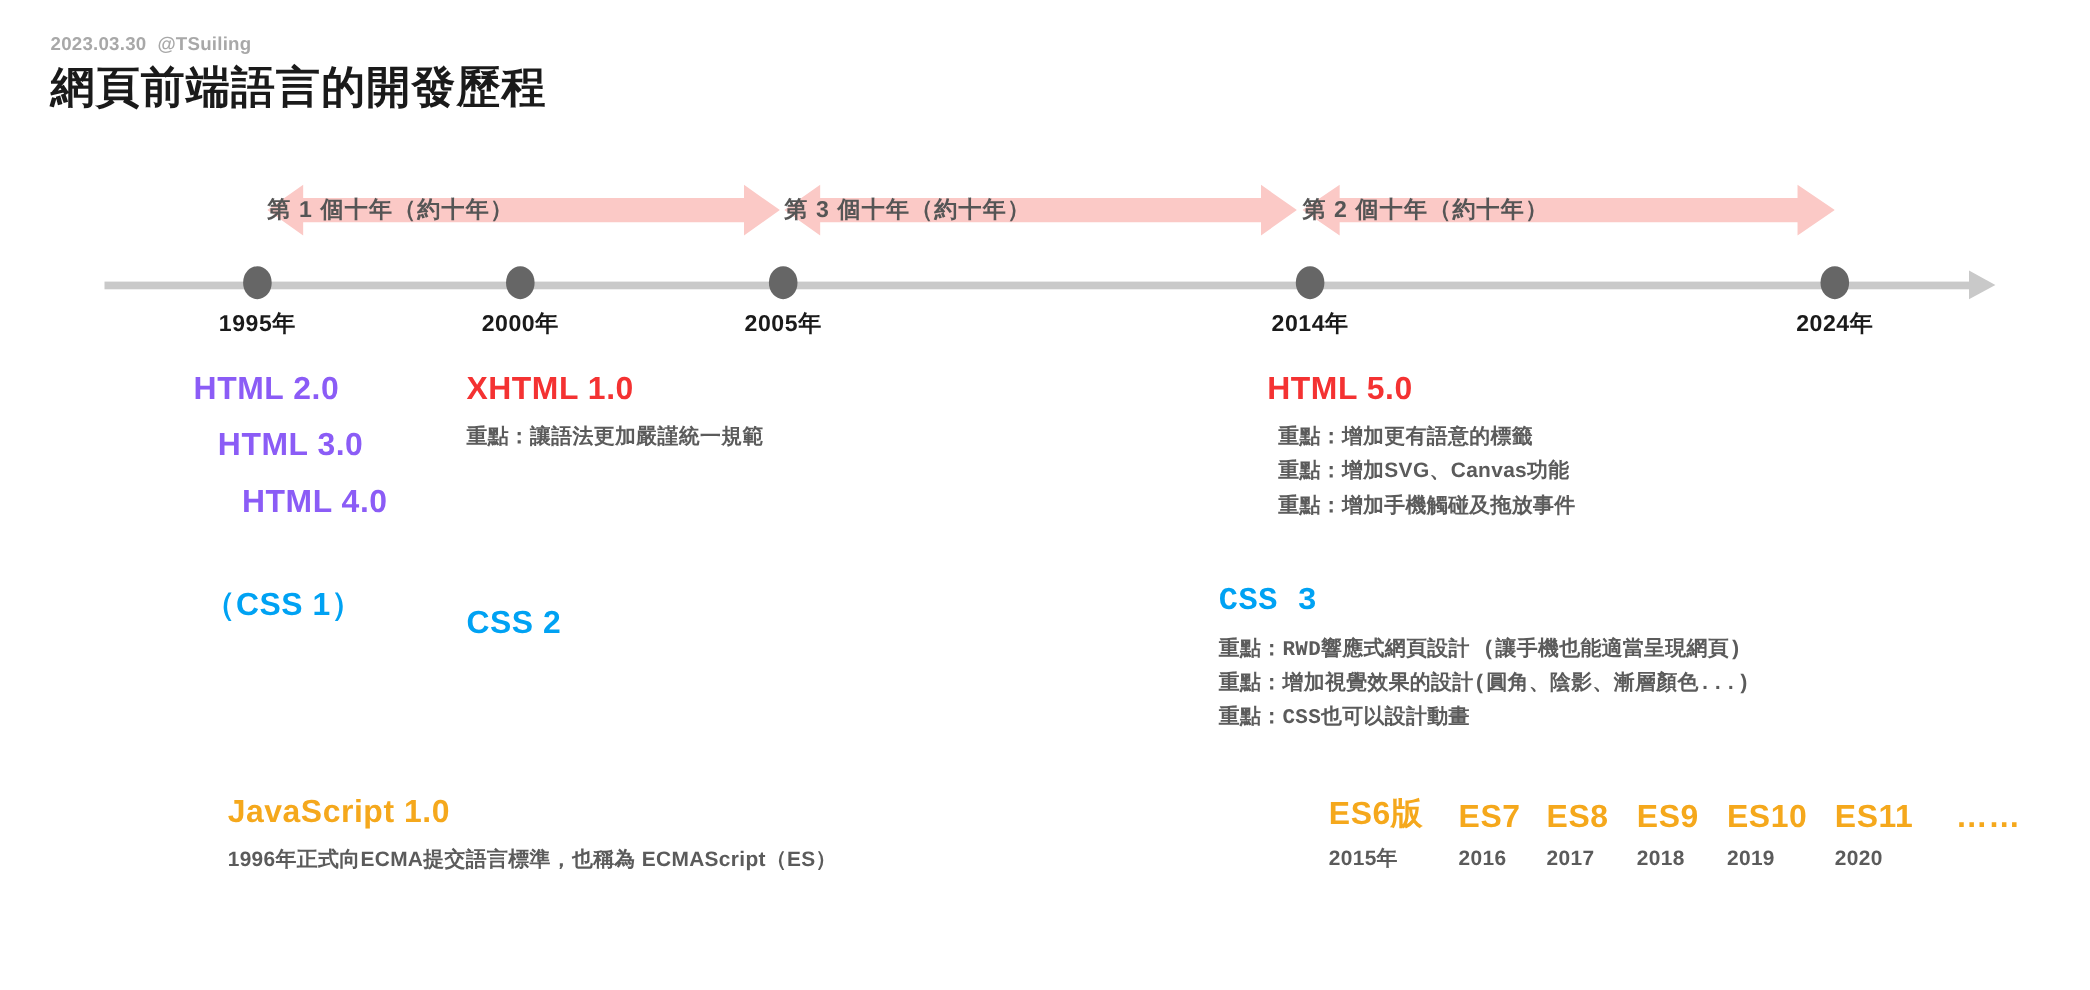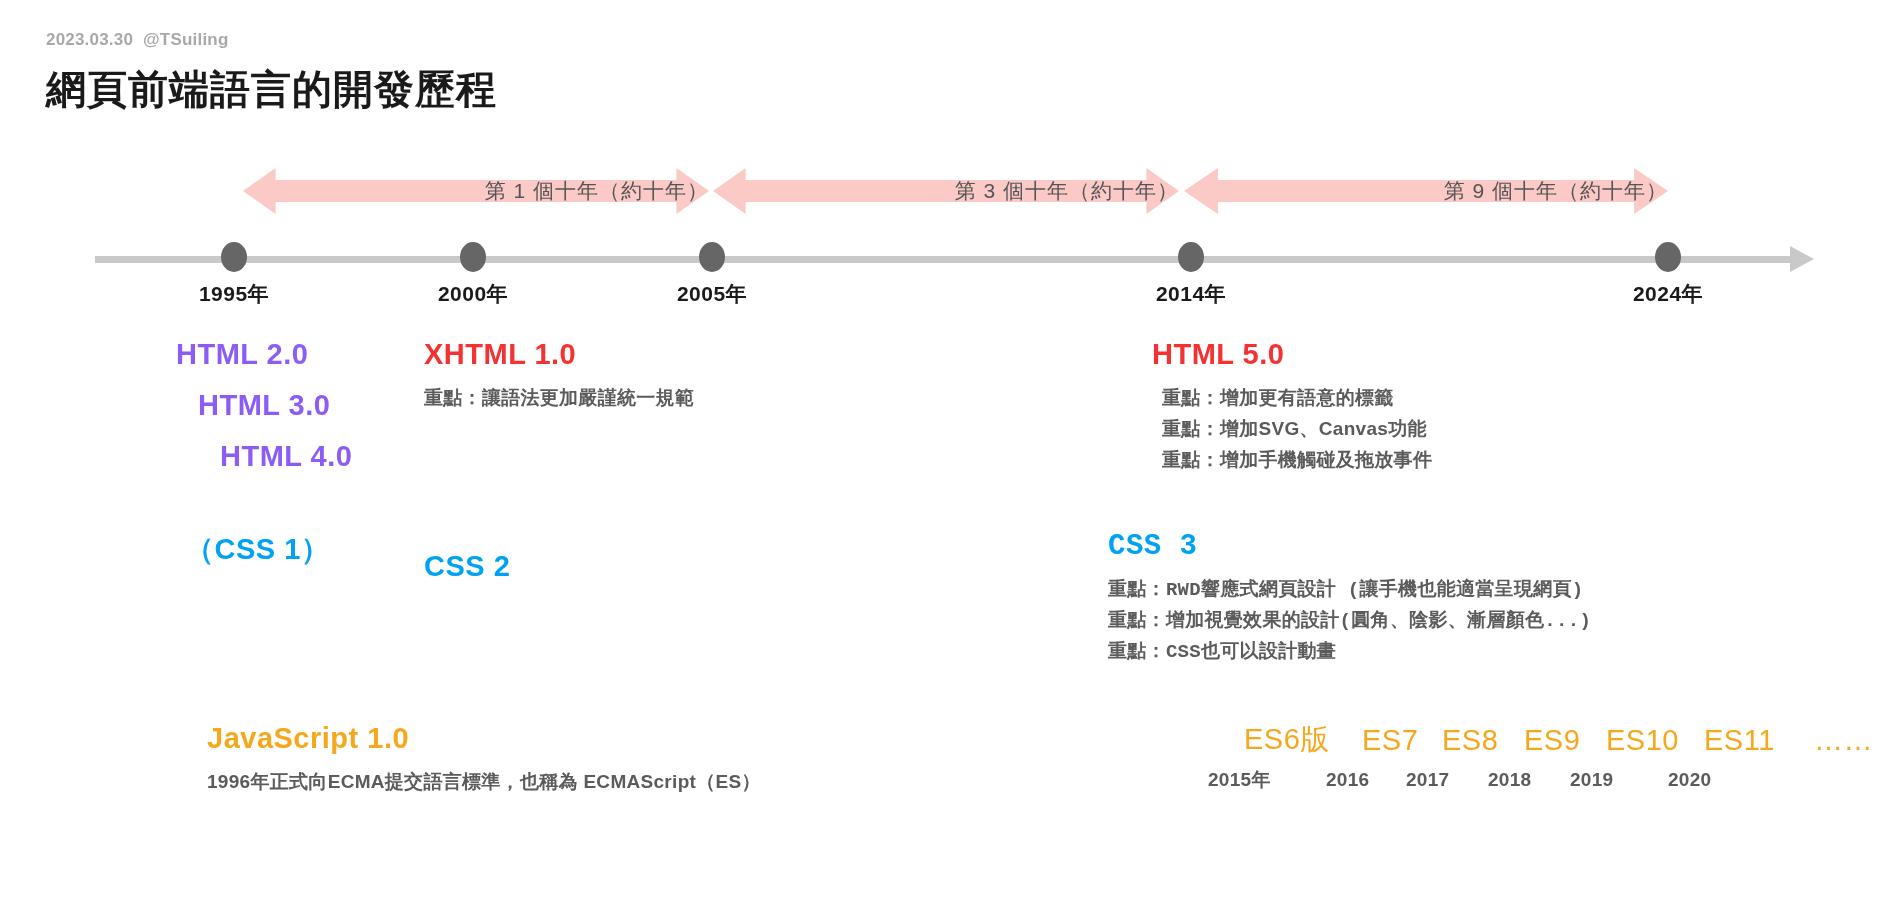"網頁前端語言的開發歷程" #title { margin-top: 12px -> 2px }
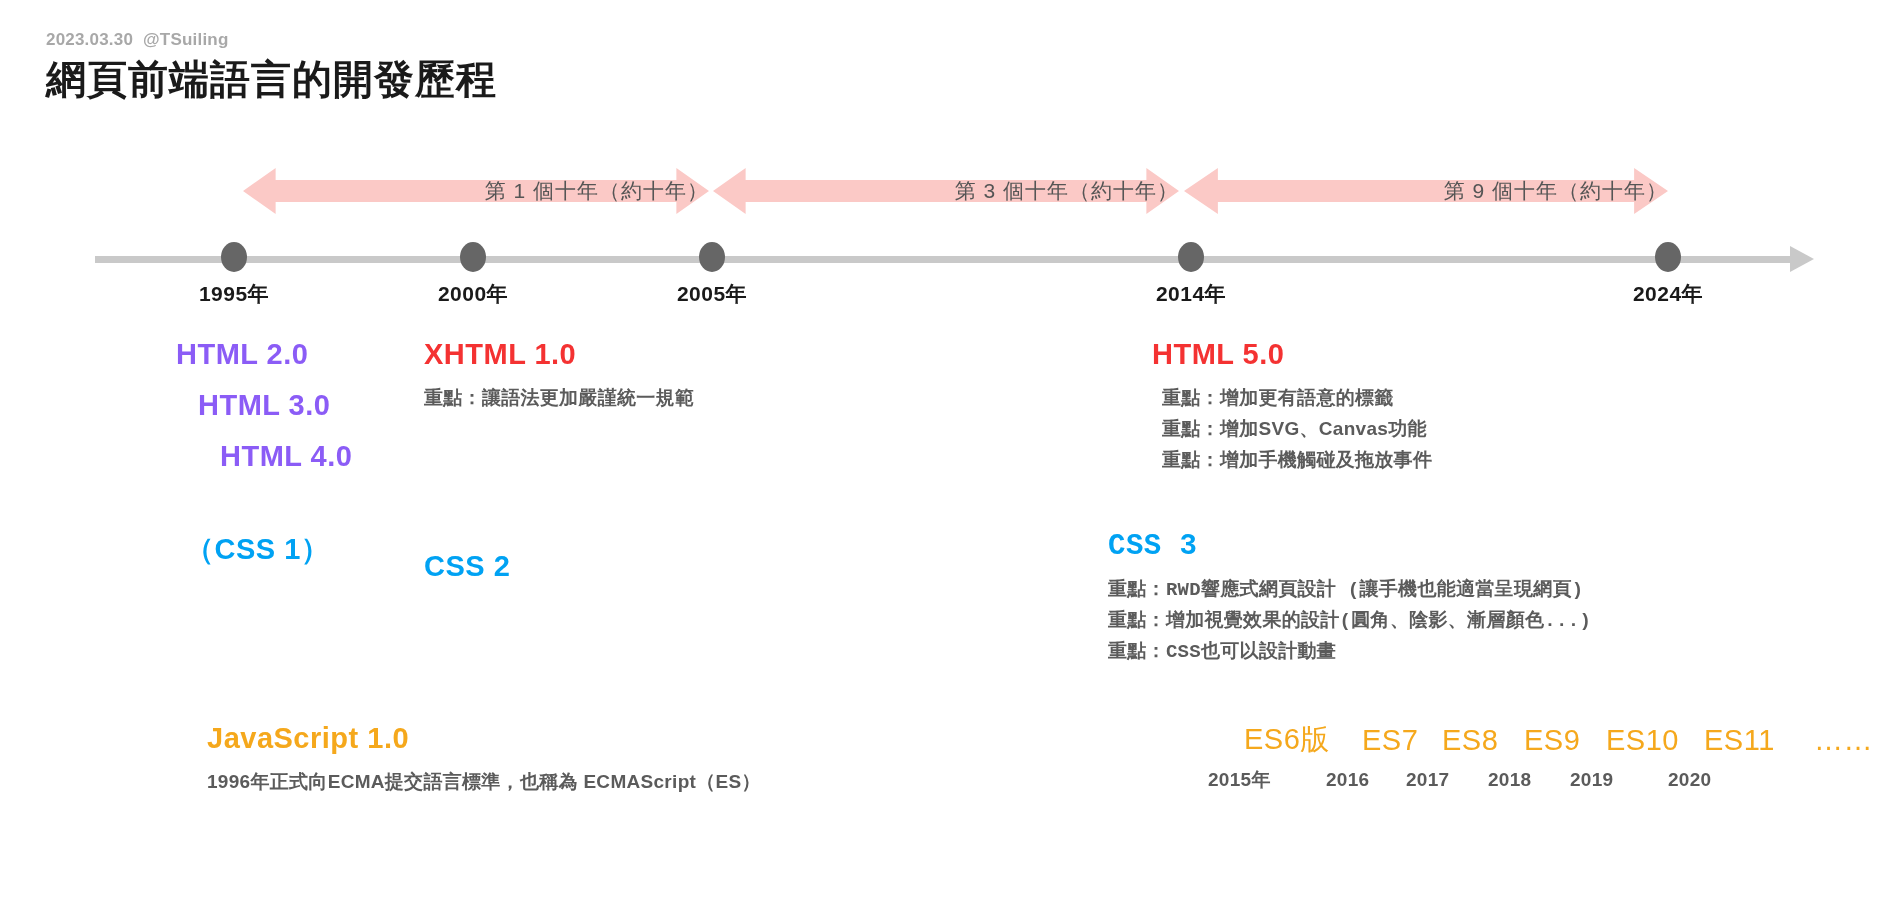"第 1 個十年（約十年）" .decade .decade-label { font-weight: normal -> bold; text-align: right -> left }
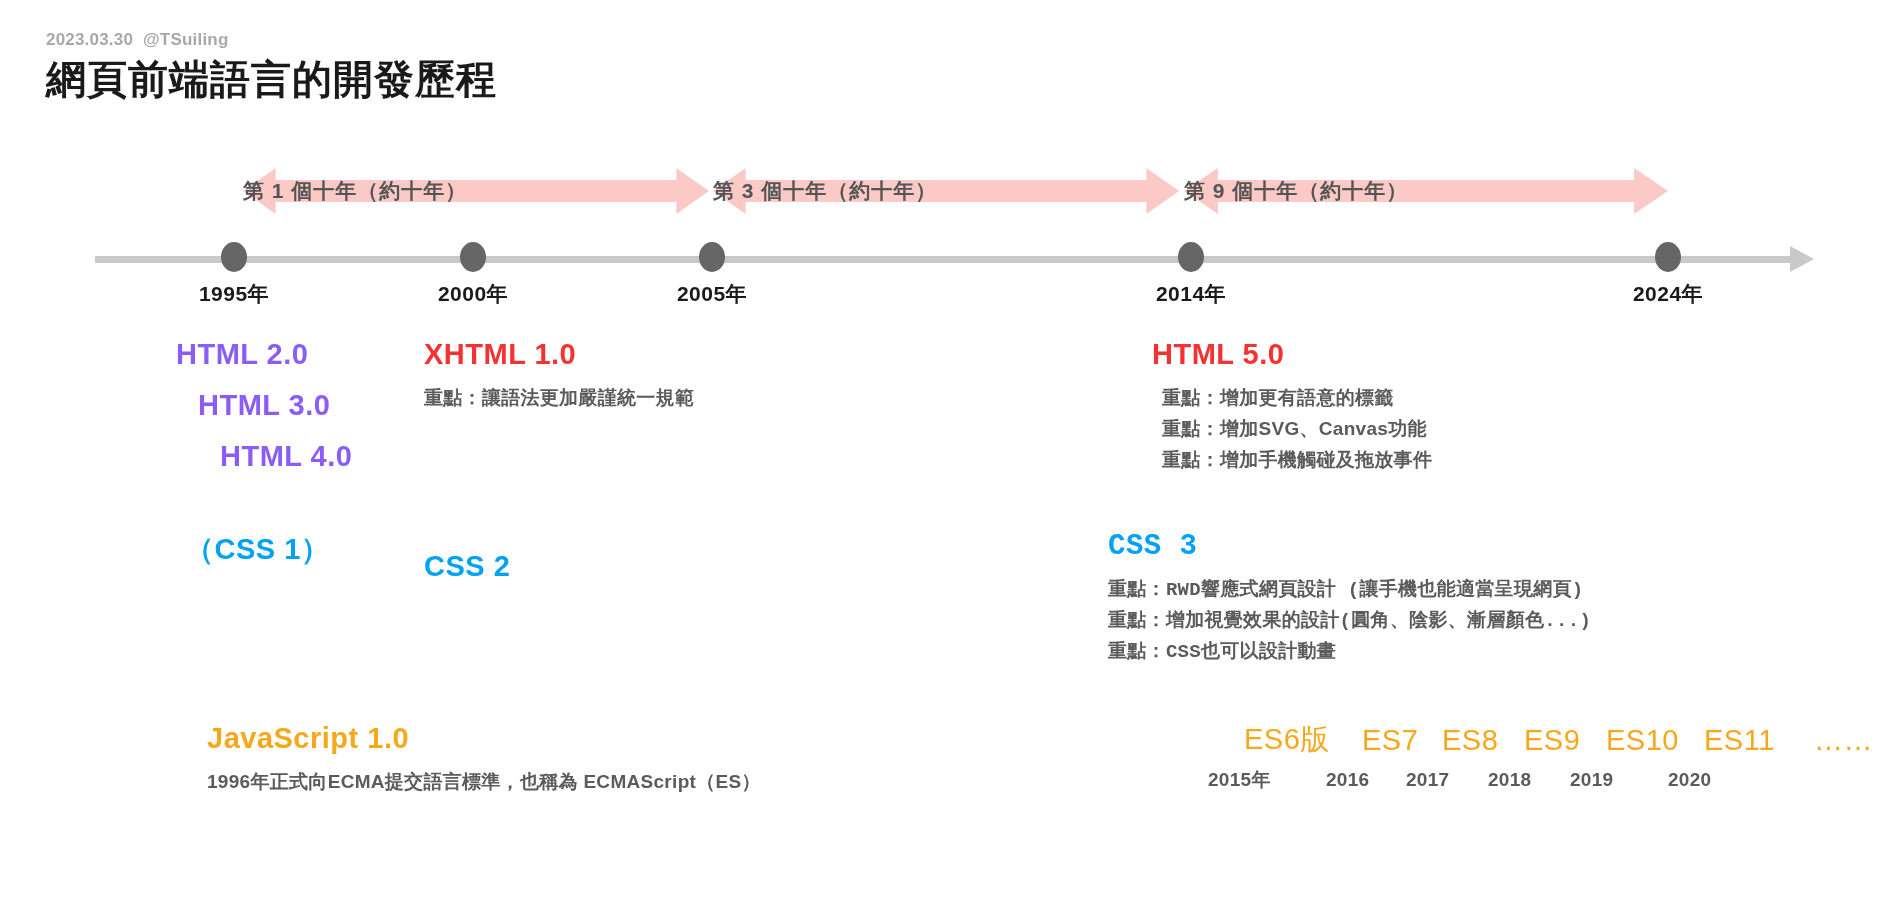"第 9 個十年（約十年）" div.decade-label { text: 9 -> 2 }
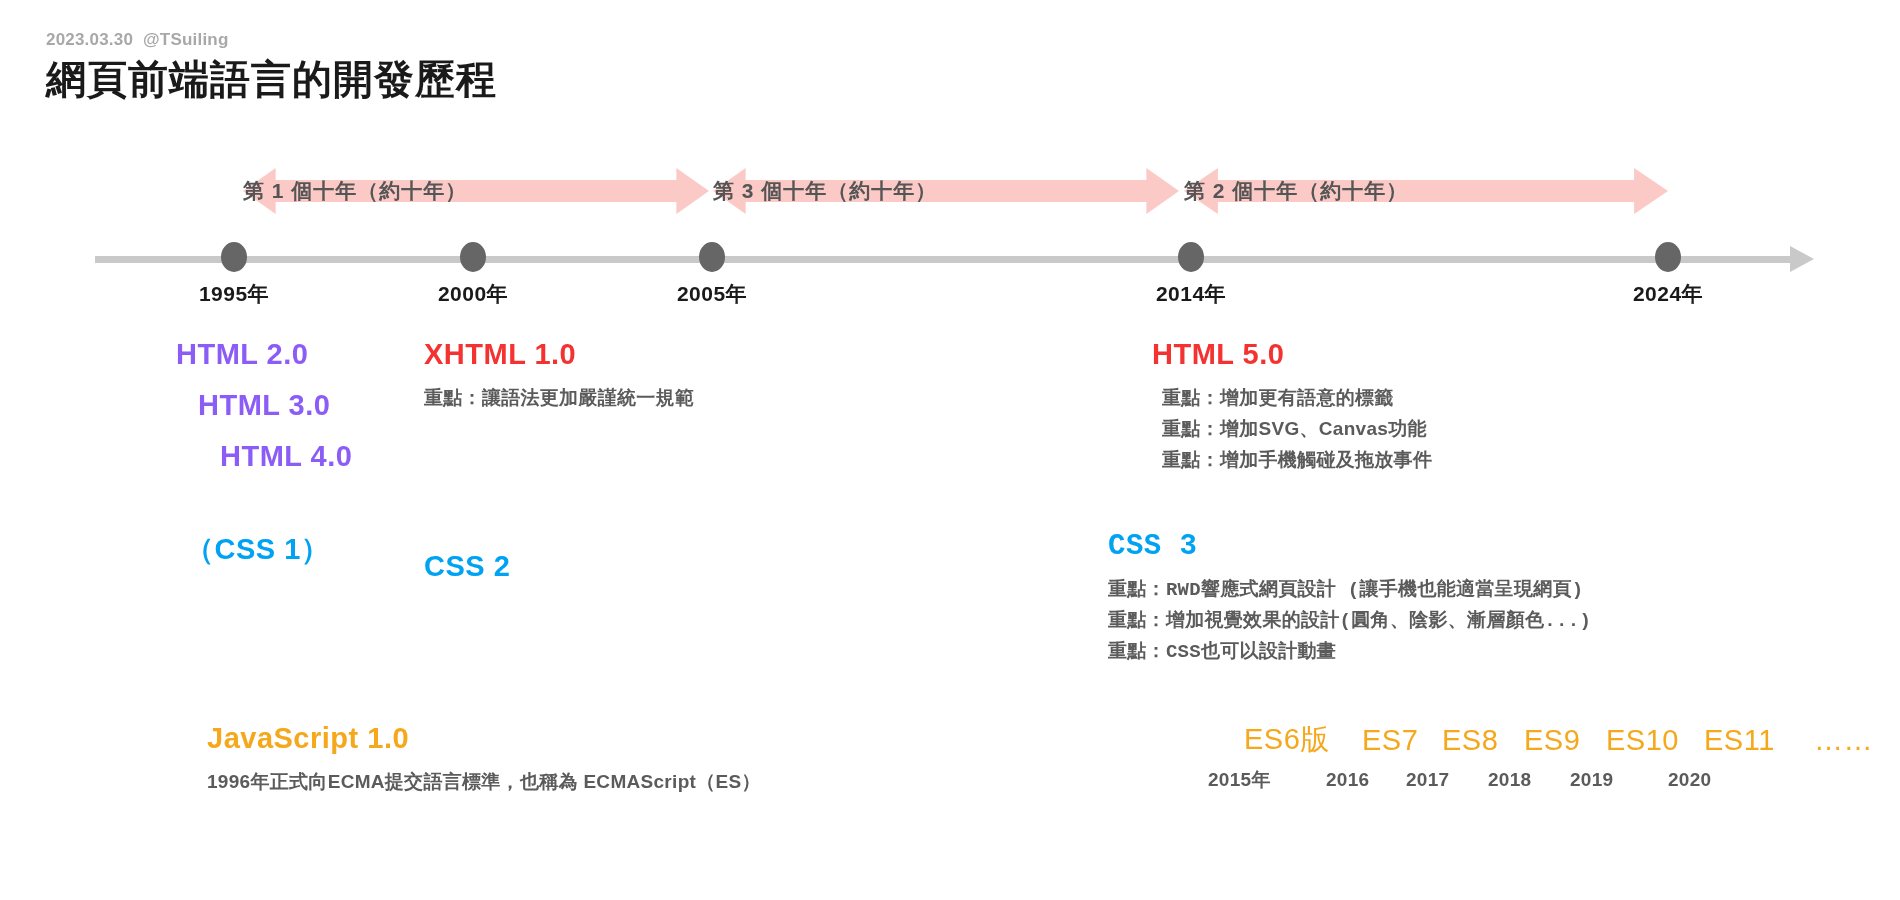"ES6版" #es-versions { align-items: center -> flex-end; font-weight: normal -> bold; margin-left: 36px -> none }
